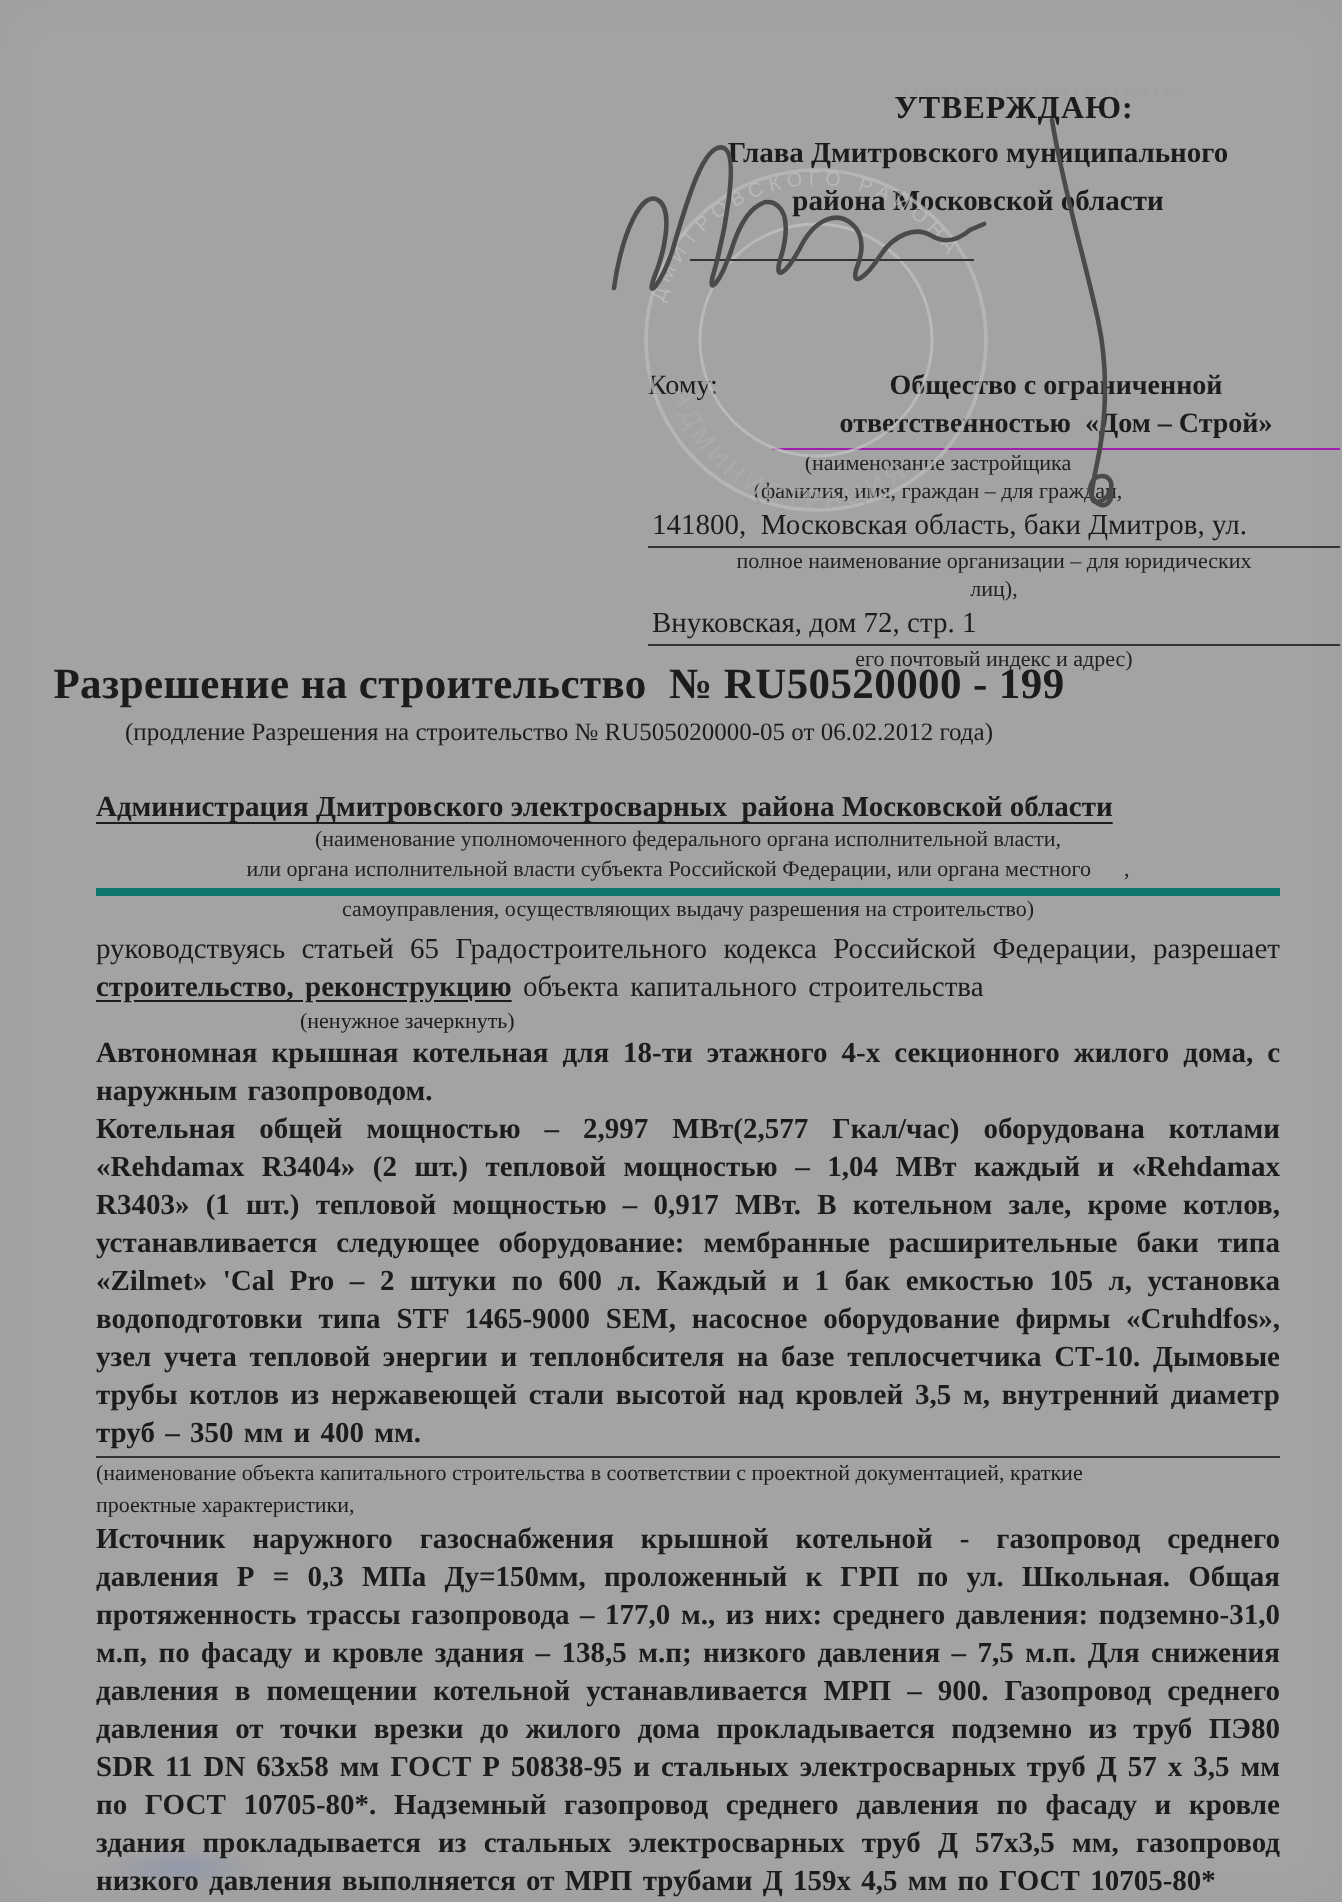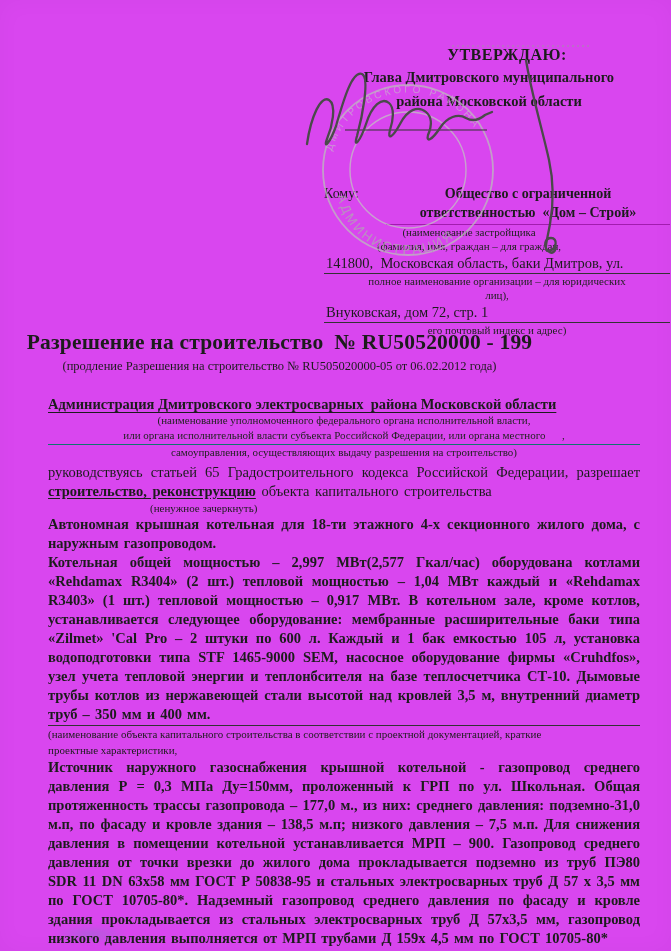"УТВЕРЖДАЮ:" .page { background: #d946ef -> #a3a3a3 }
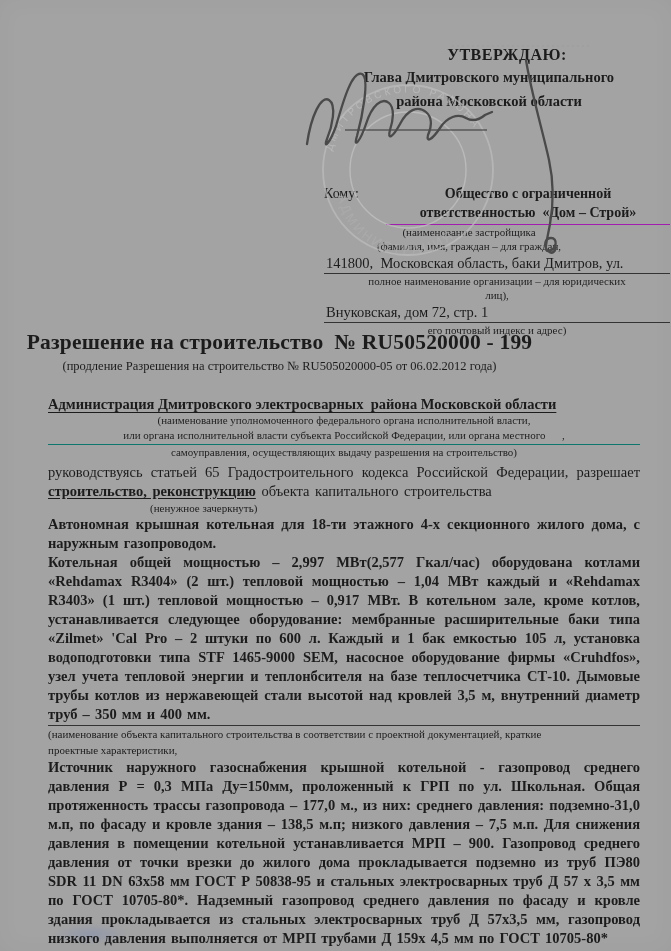"или органа исполнительной власти" .hint-c.u { border-bottom: 1px solid #0f766e -> 4px solid #0f766e }
